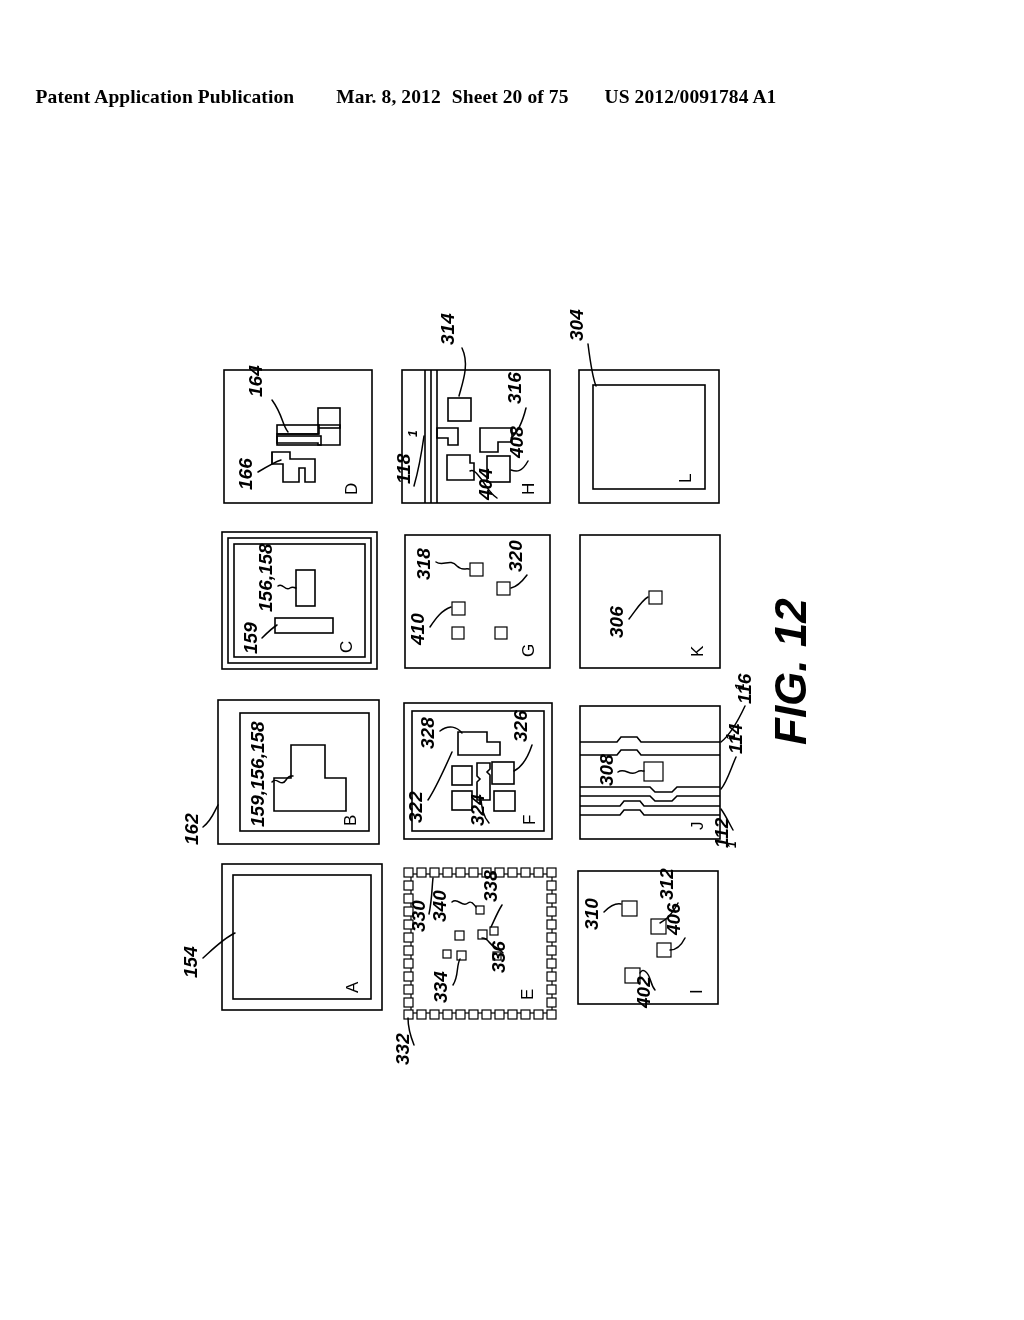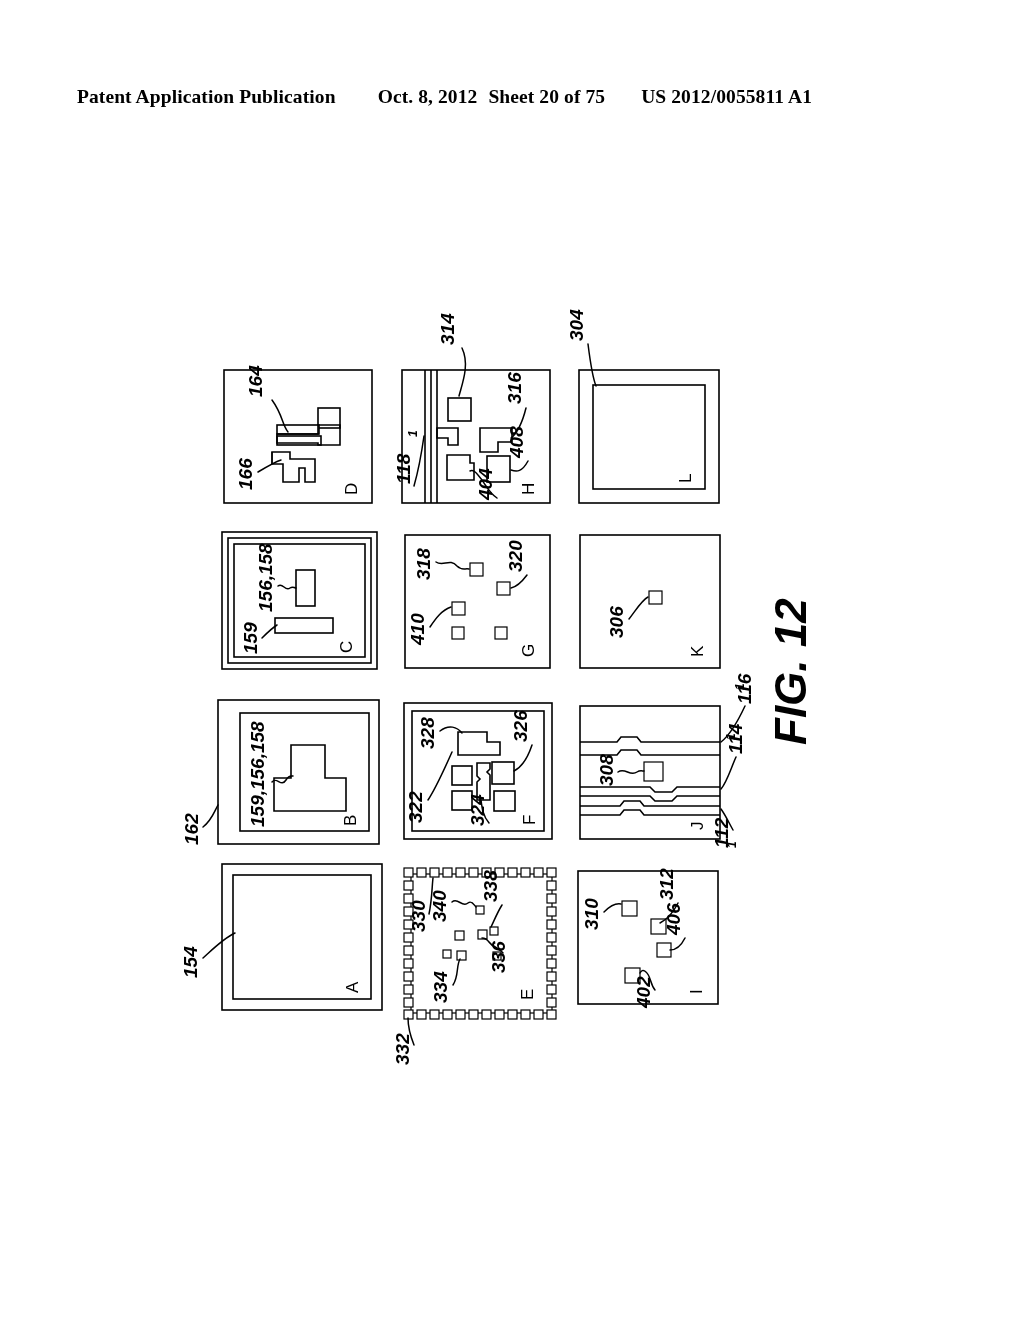"Patent Application Publication" #header { justify-content: flex-end -> center }
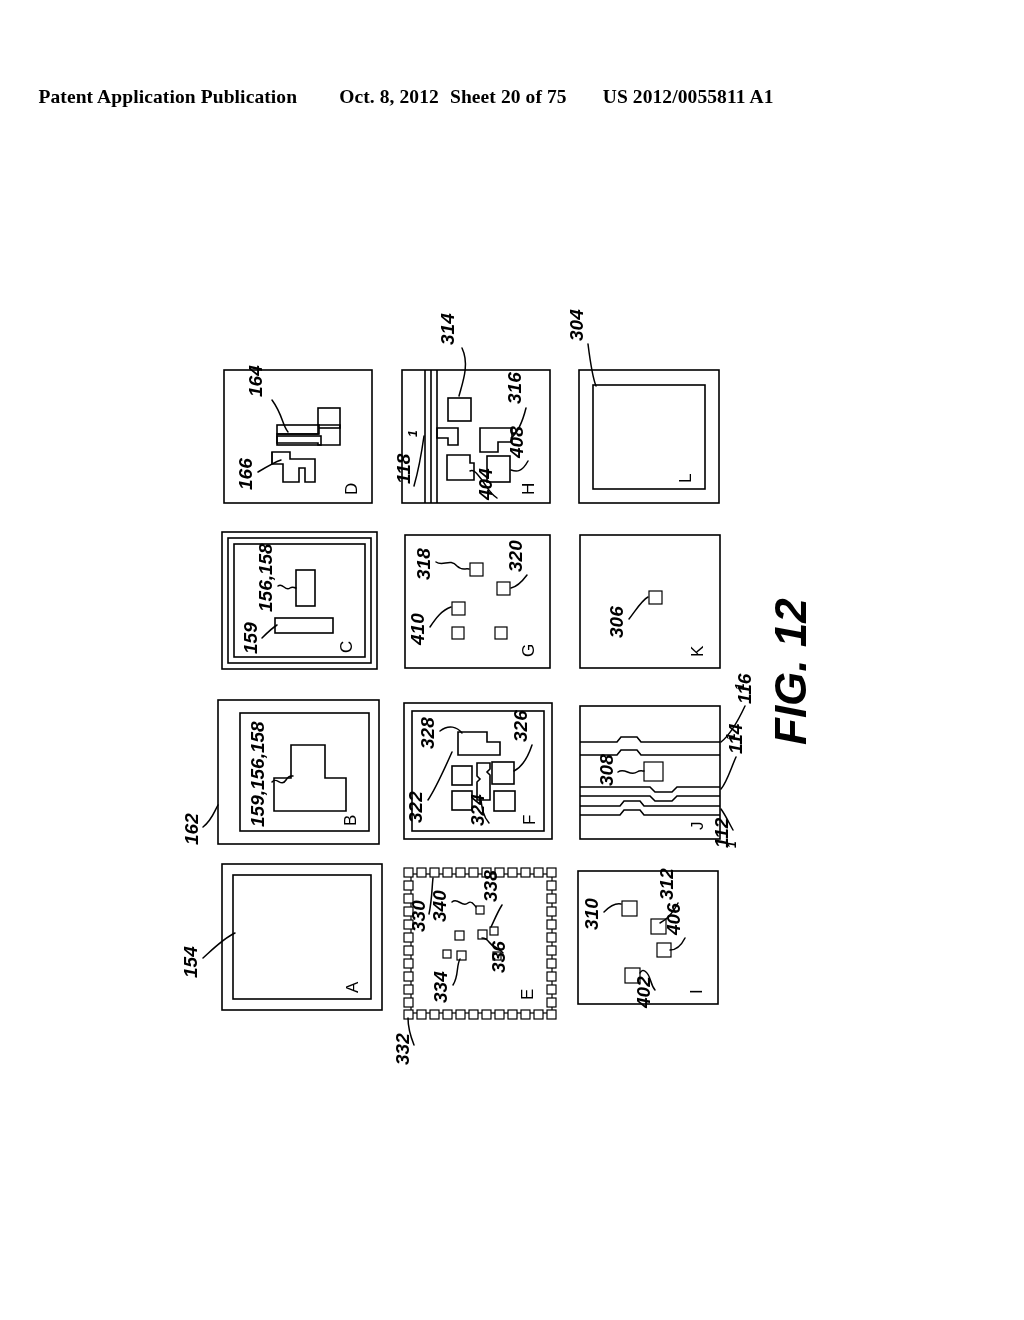"Oct. 8, 2012" span { text: Oct -> Mar }
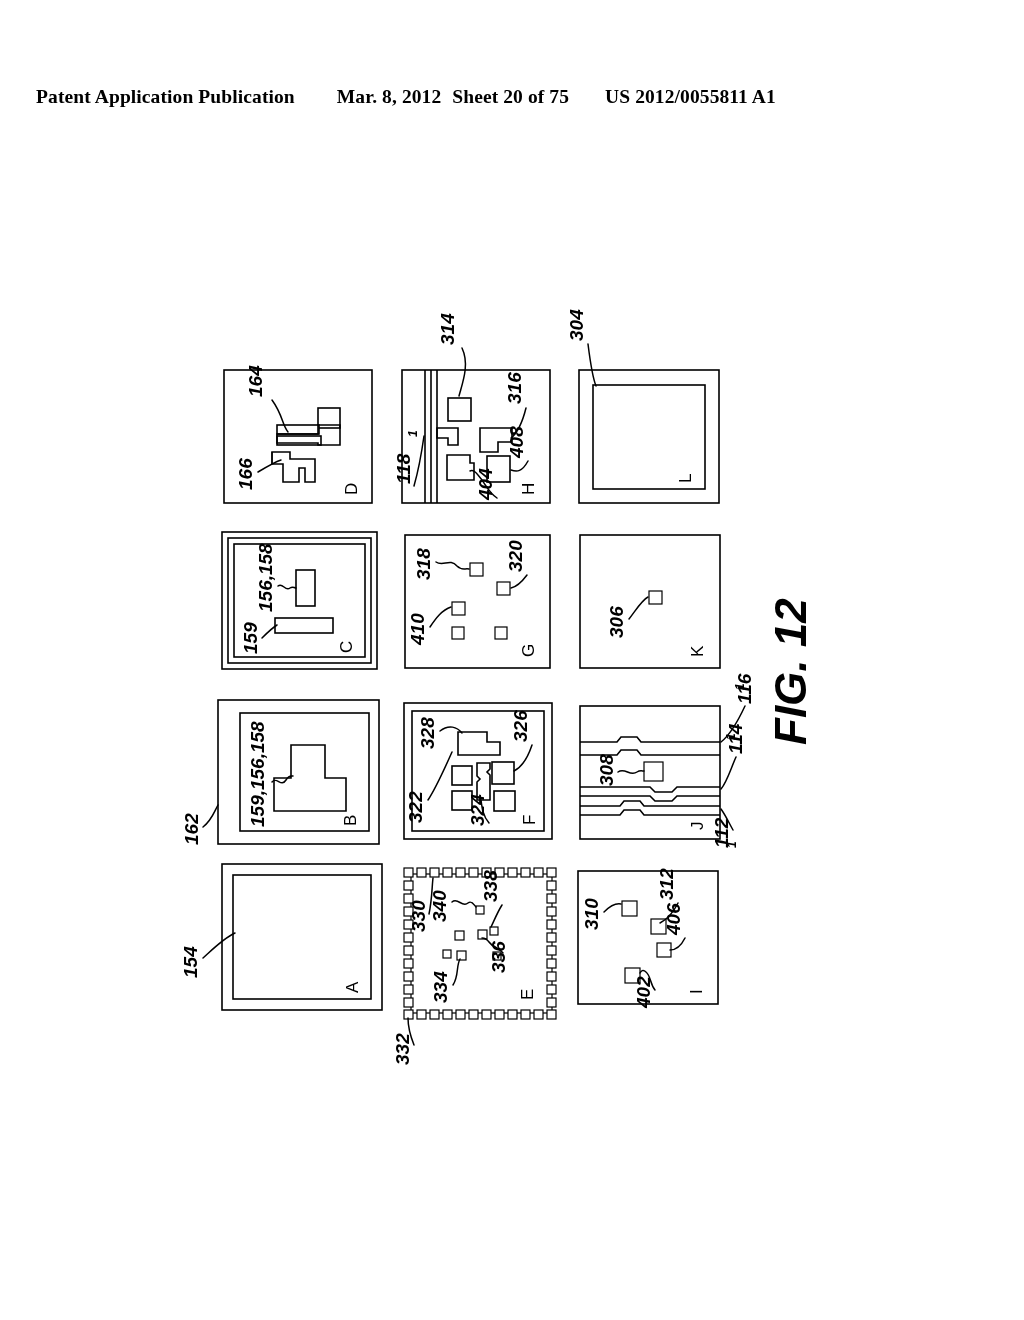"US 2012/0055811 A1" span { text: 2012/0055811 -> 2012/0091784 }
